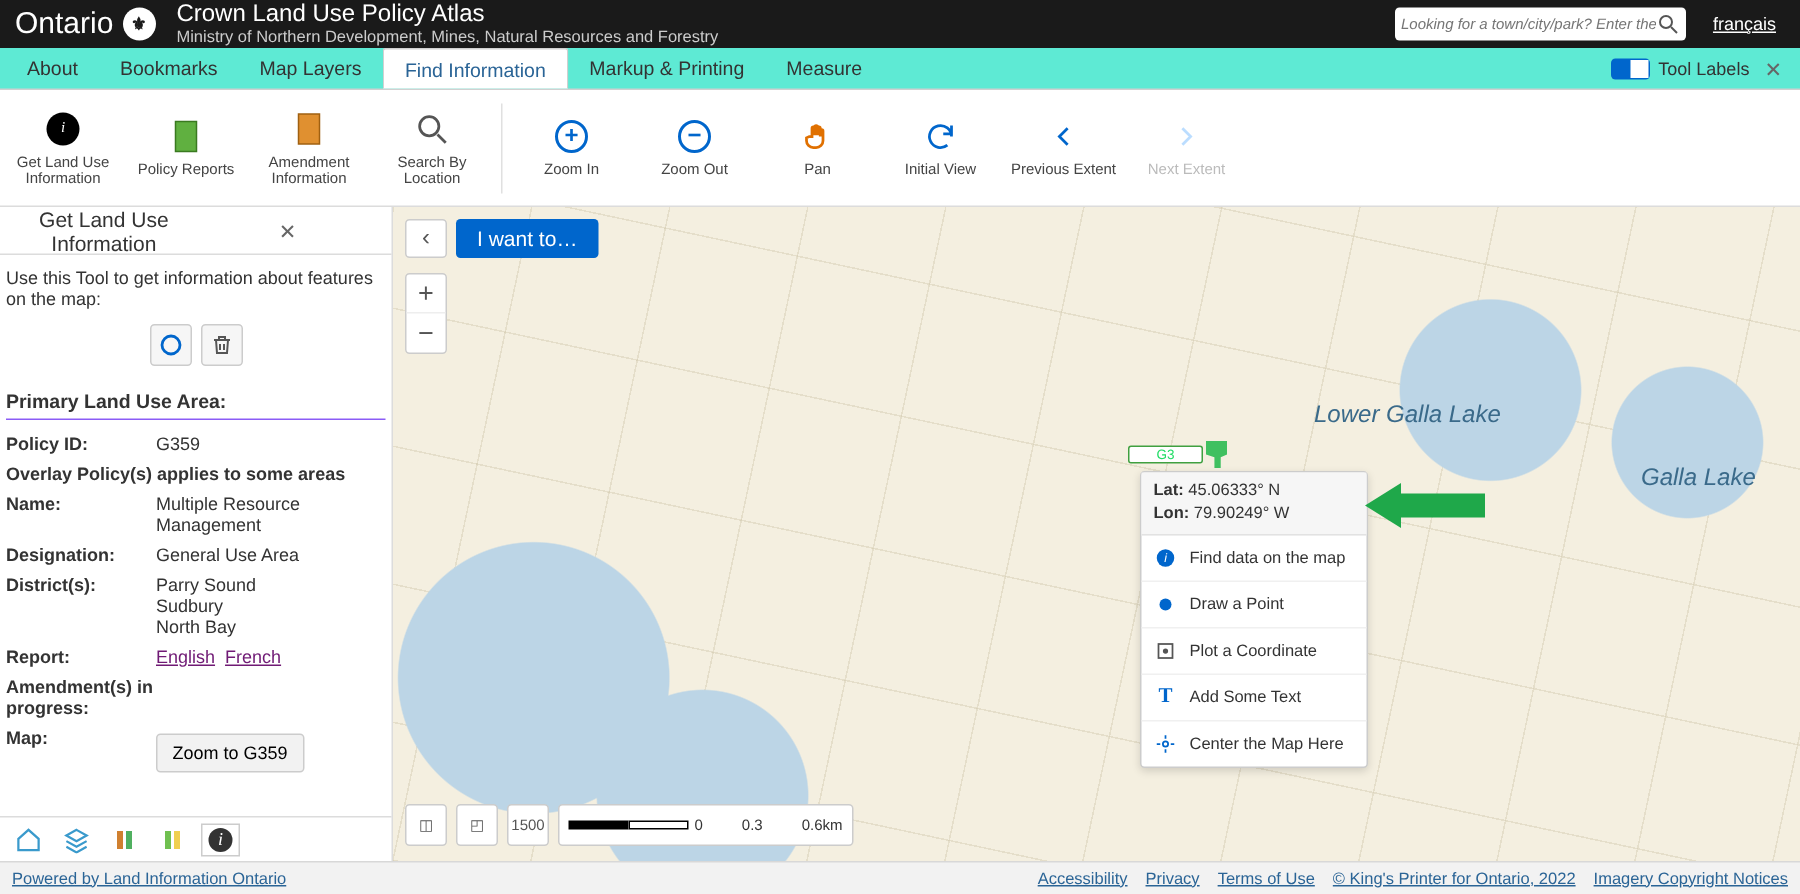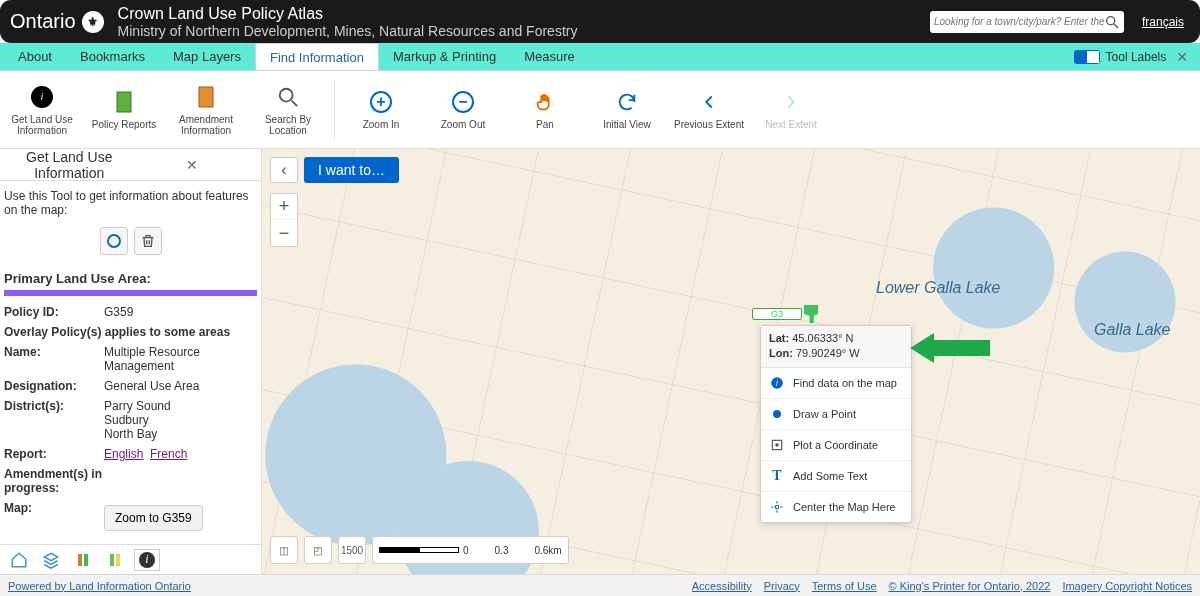"Ontario" .header { border-radius: 11px -> none; height: 43px -> 32px }
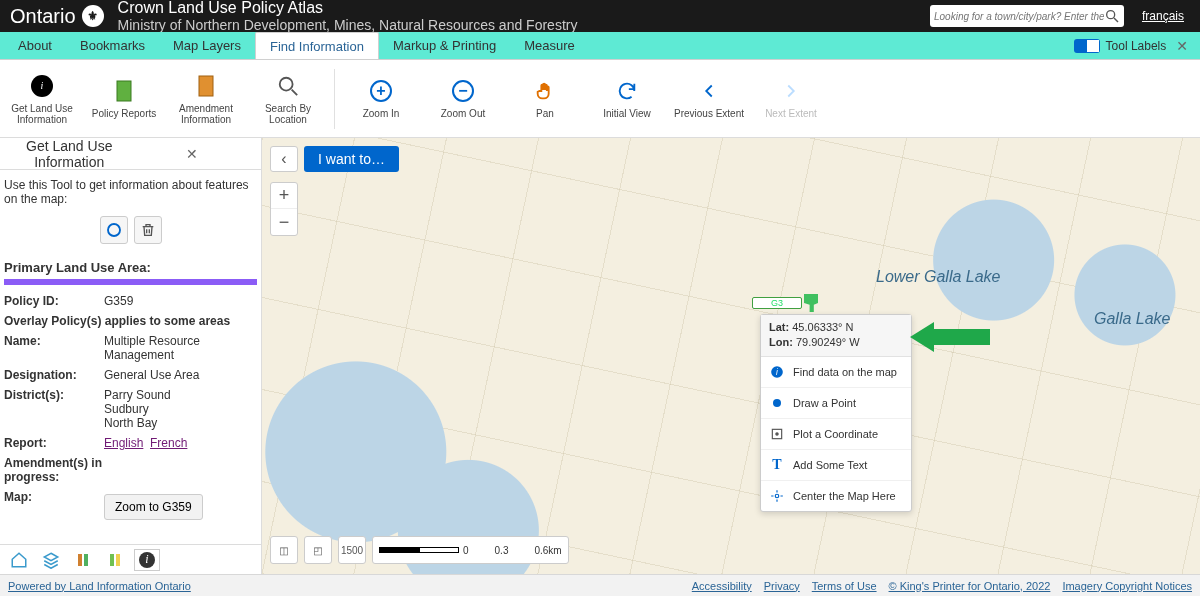"Ministry of Northern Development, Mines," .header .titles .t2 { font-size: 14px -> 11px }
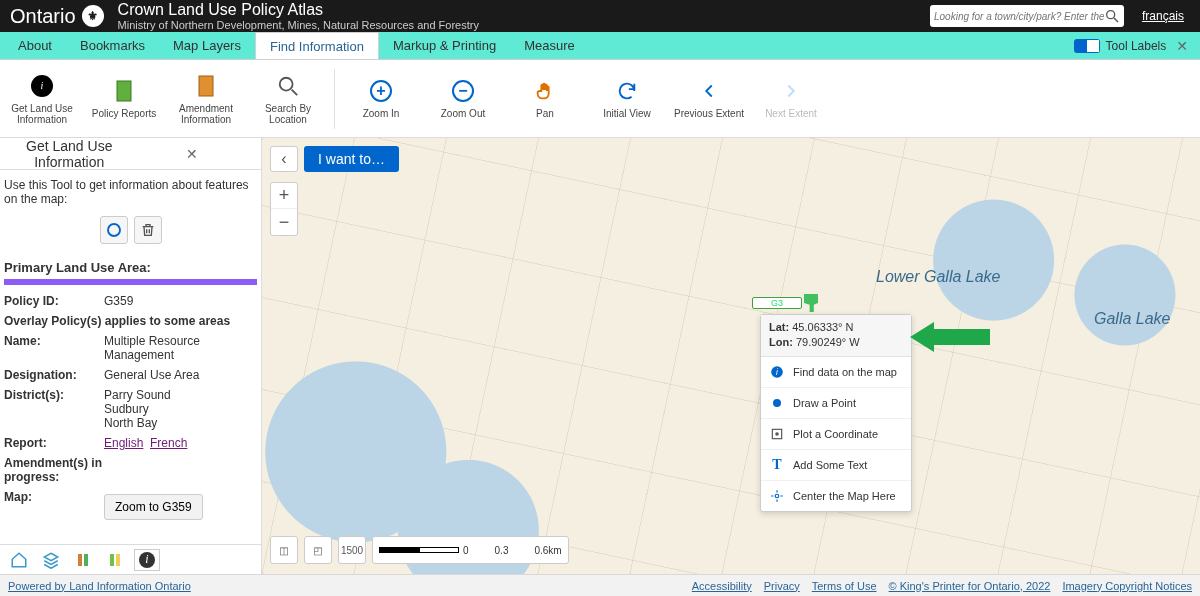"Primary Land Use Area:" .sb-sec-title { border-bottom: 6px solid #8b5cf6 -> 1px solid #8b5cf6 }
